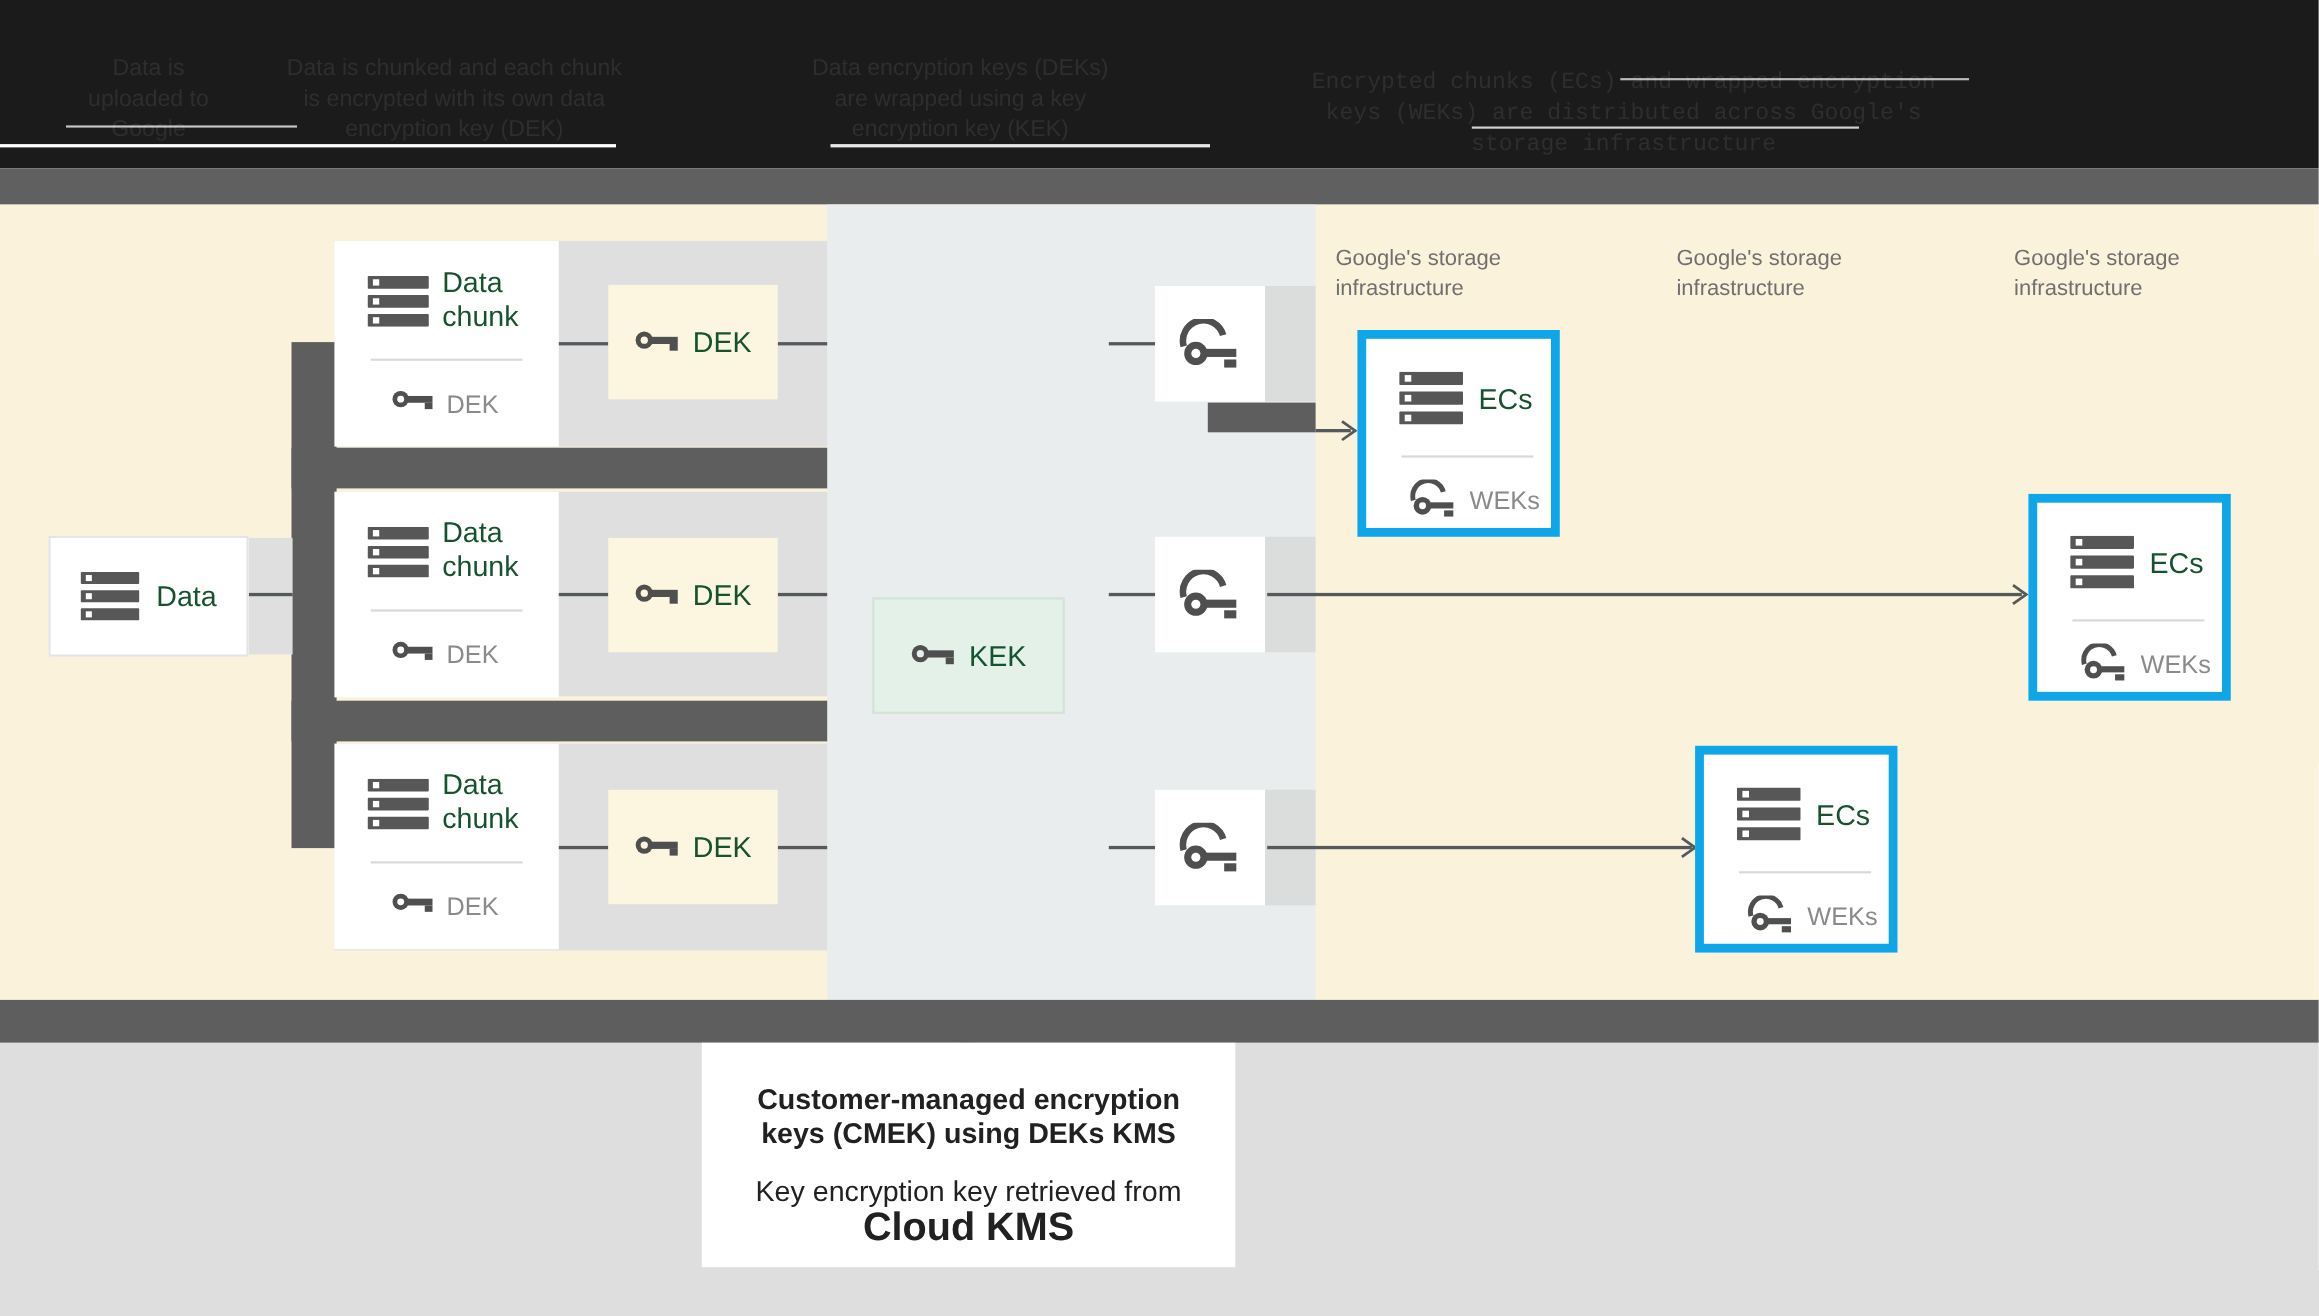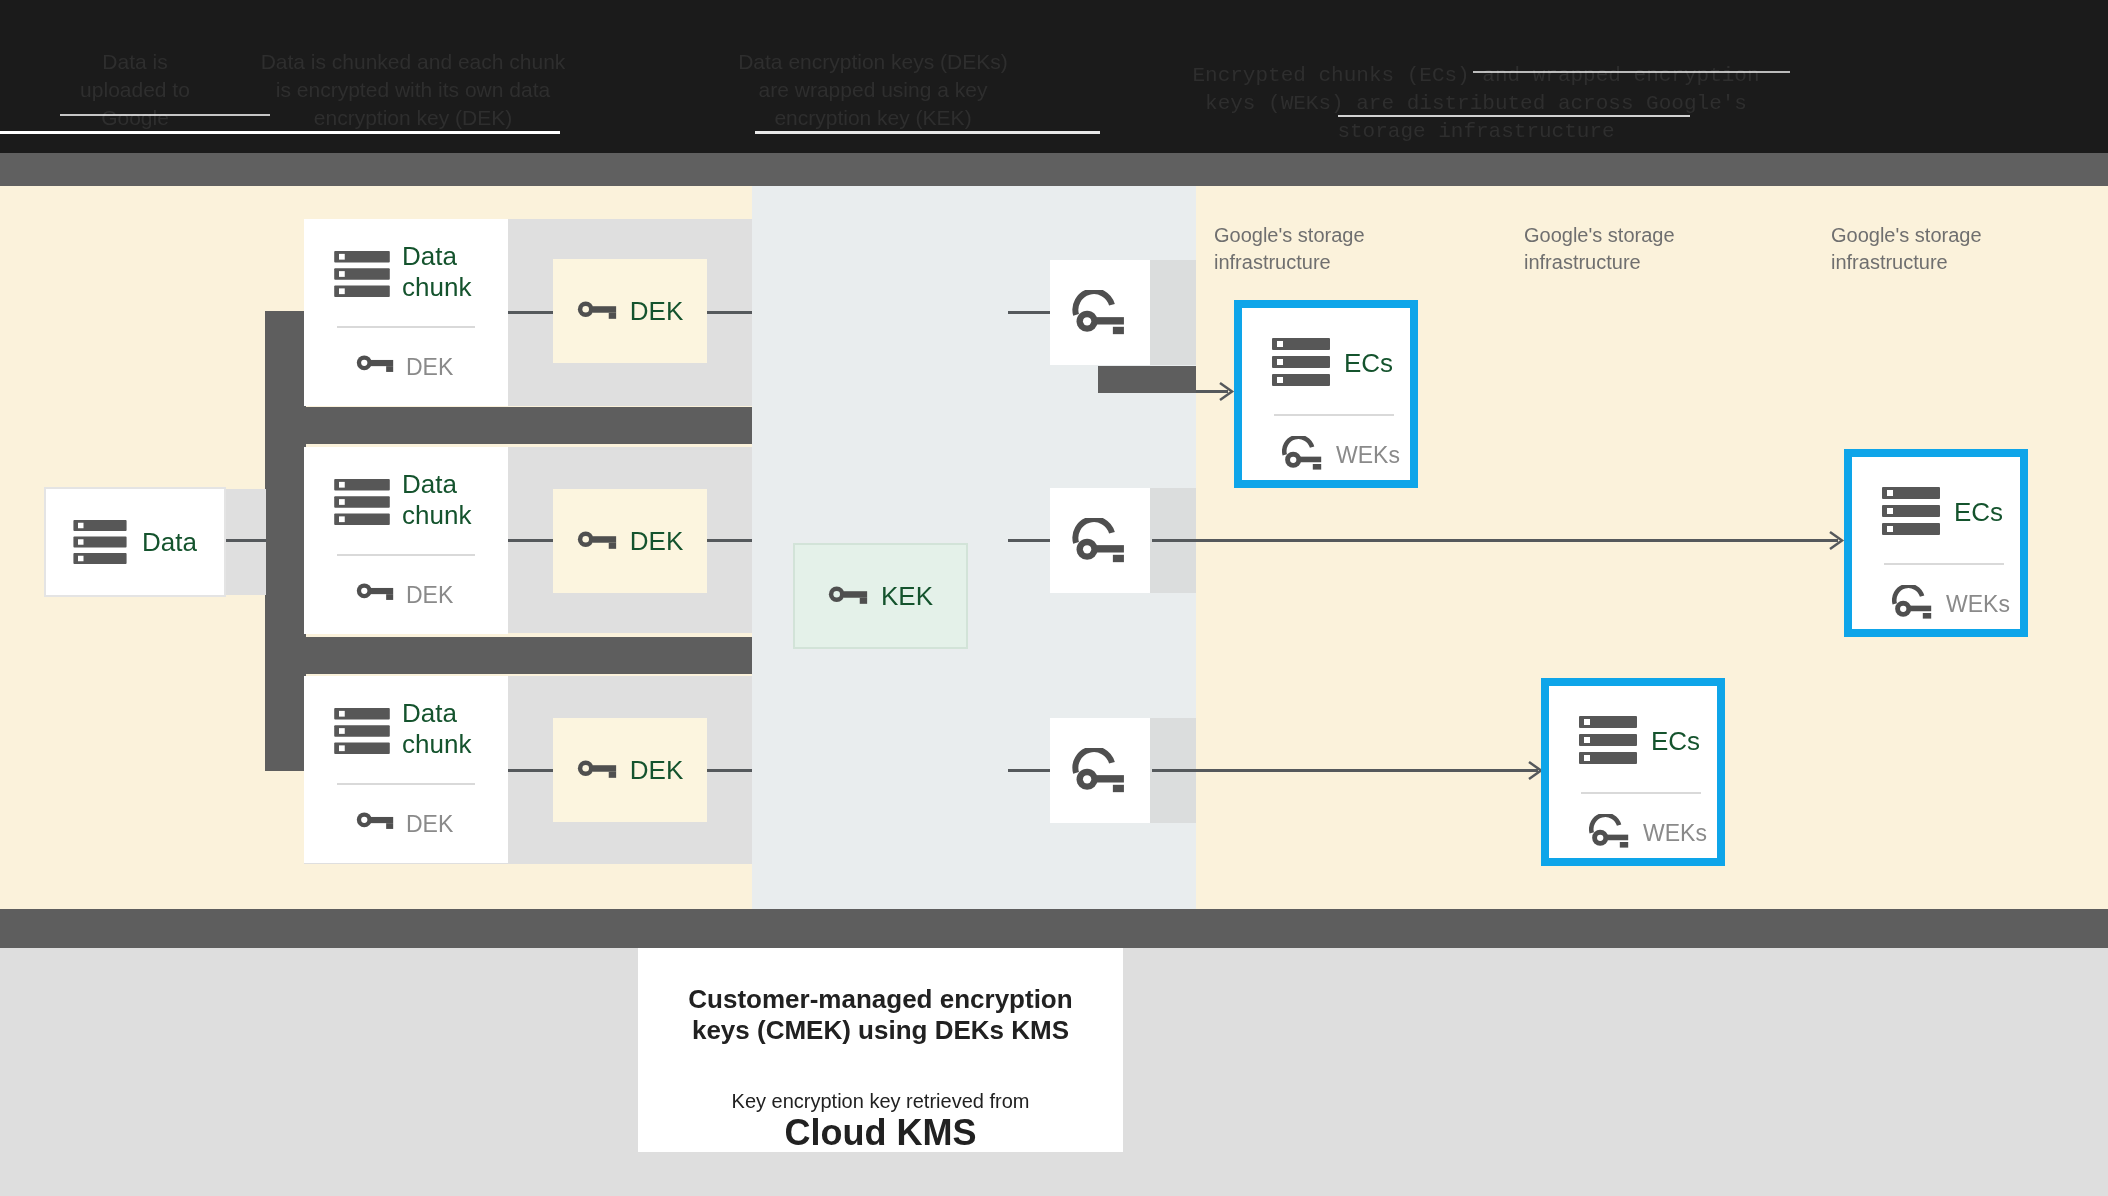"Key encryption key retrieved from" .caption-sub { font-size: 20px -> 26px; margin-top: 40px -> 22px }
